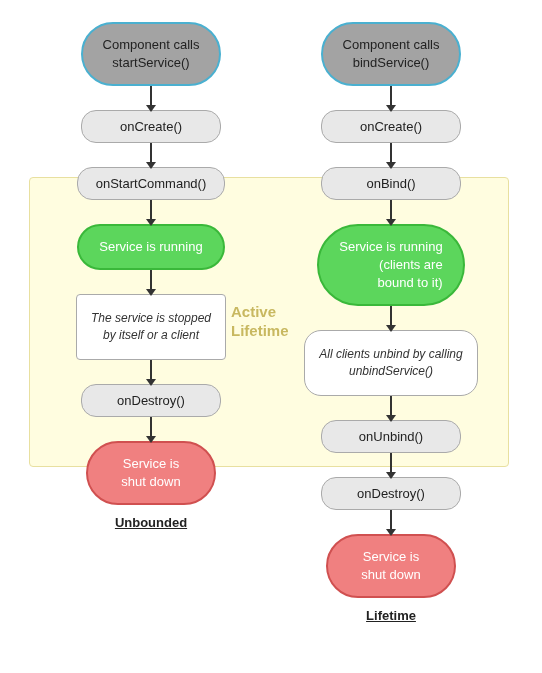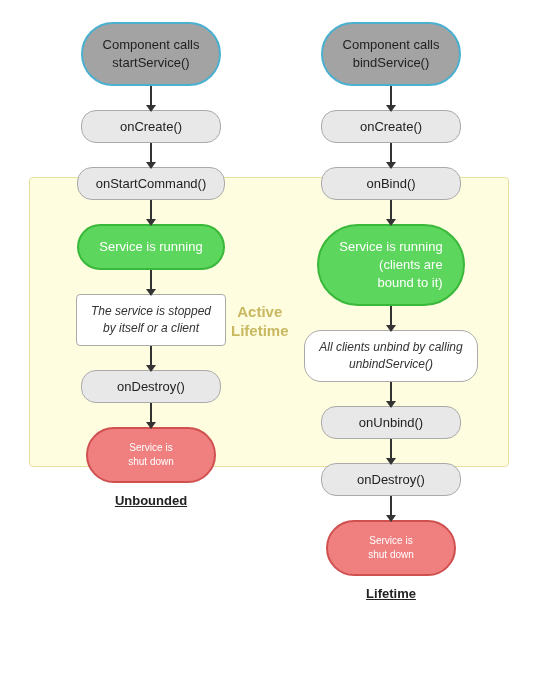"The service is stopped" .rect-italic { padding: 8px 14px -> 15px 14px }
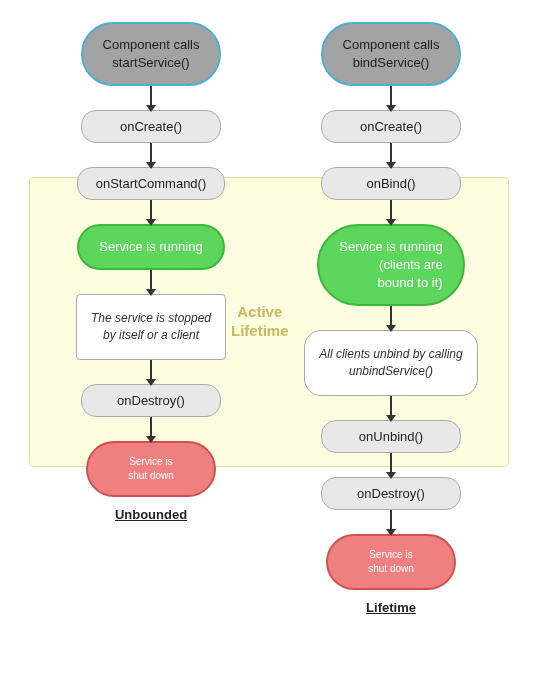"Active" .active-lifetime-label { text-align: center -> none }
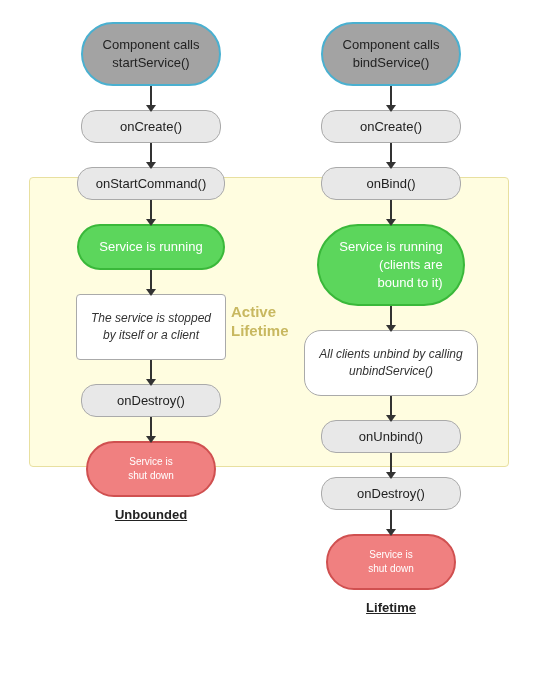"Service is" .oval-red { font-size: 10px -> 13px }
